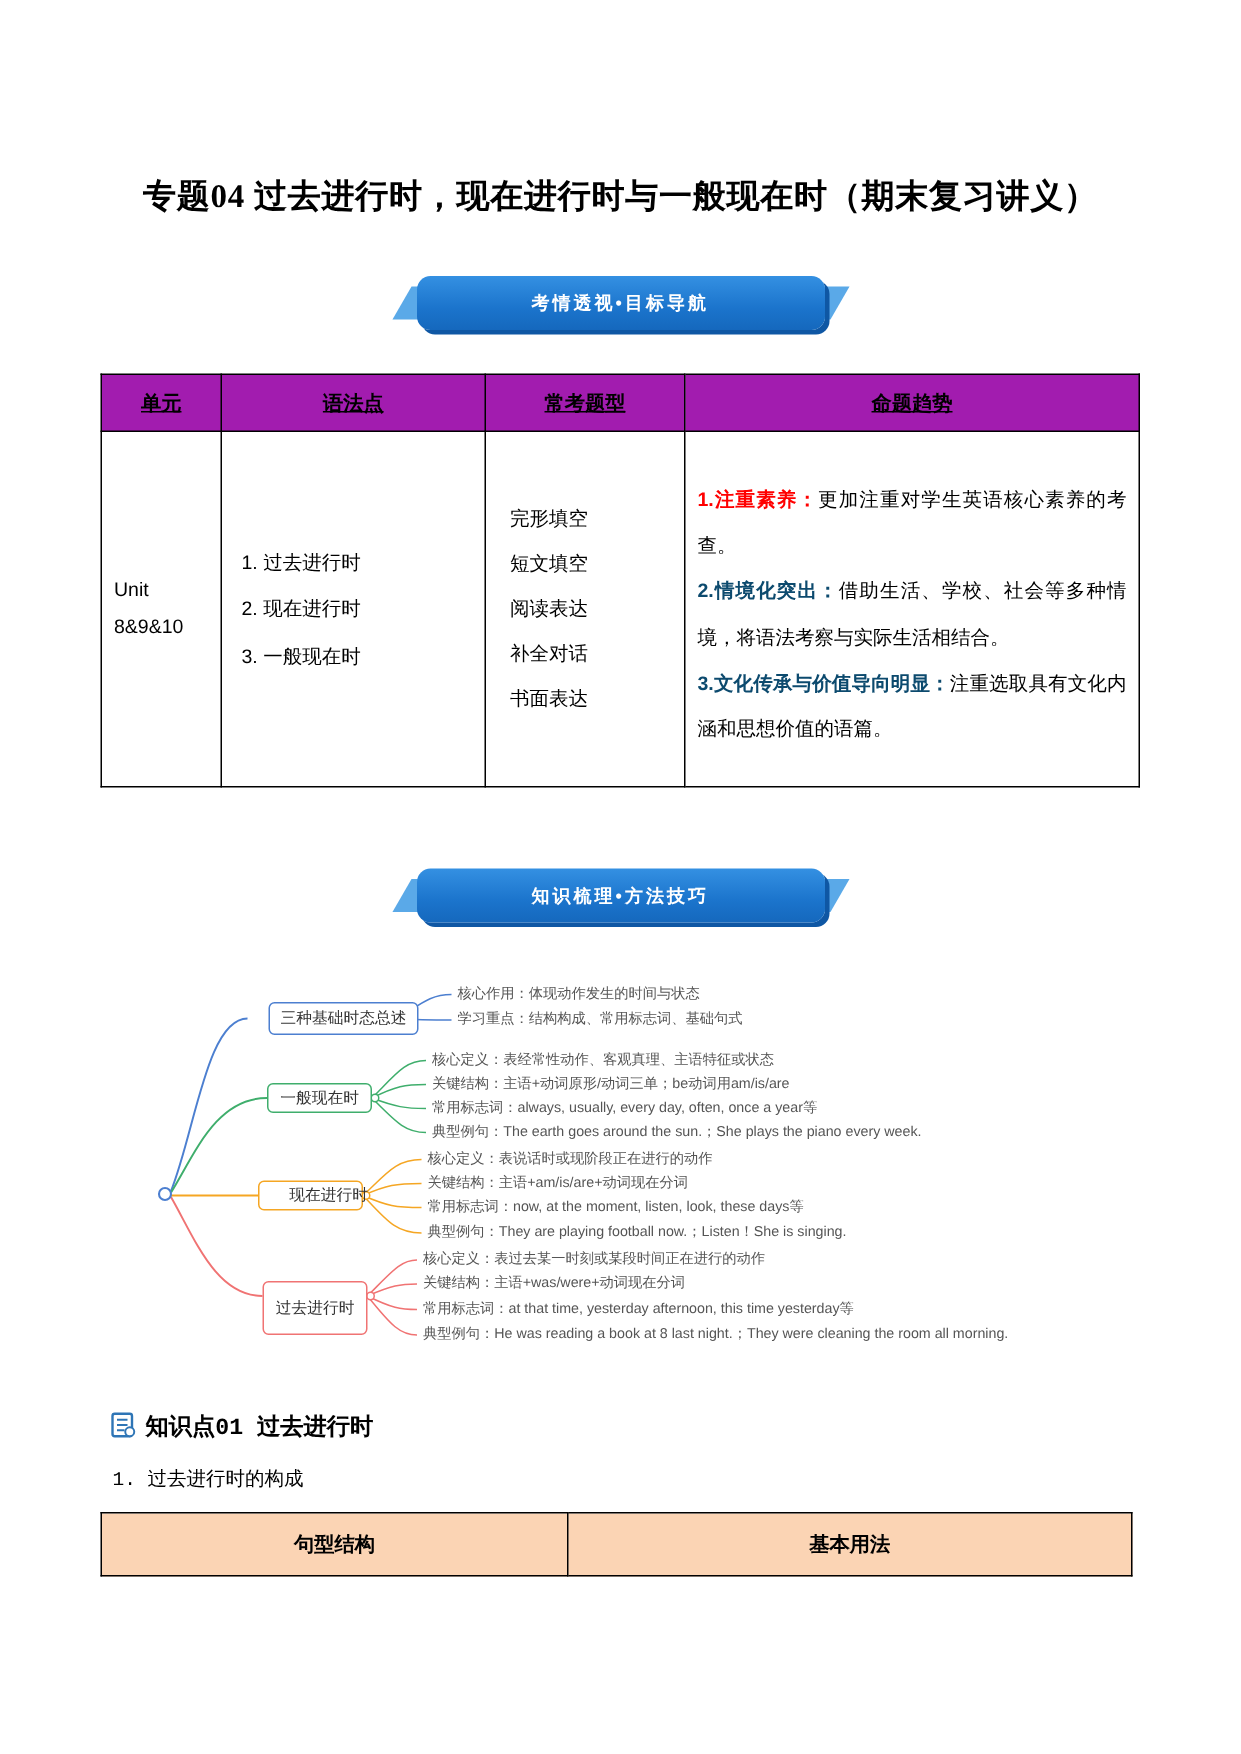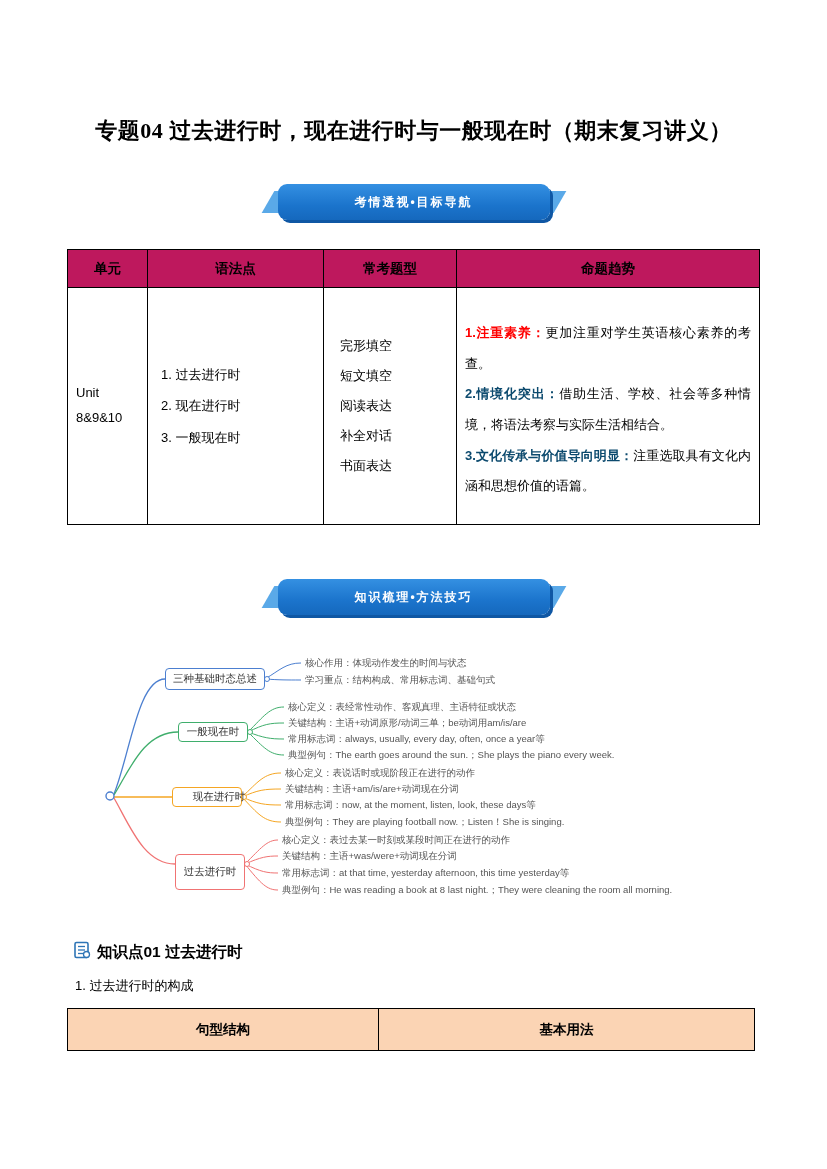"单元" .exam-table th { background: #be185d -> #a21caf; text-decoration: none -> underline }
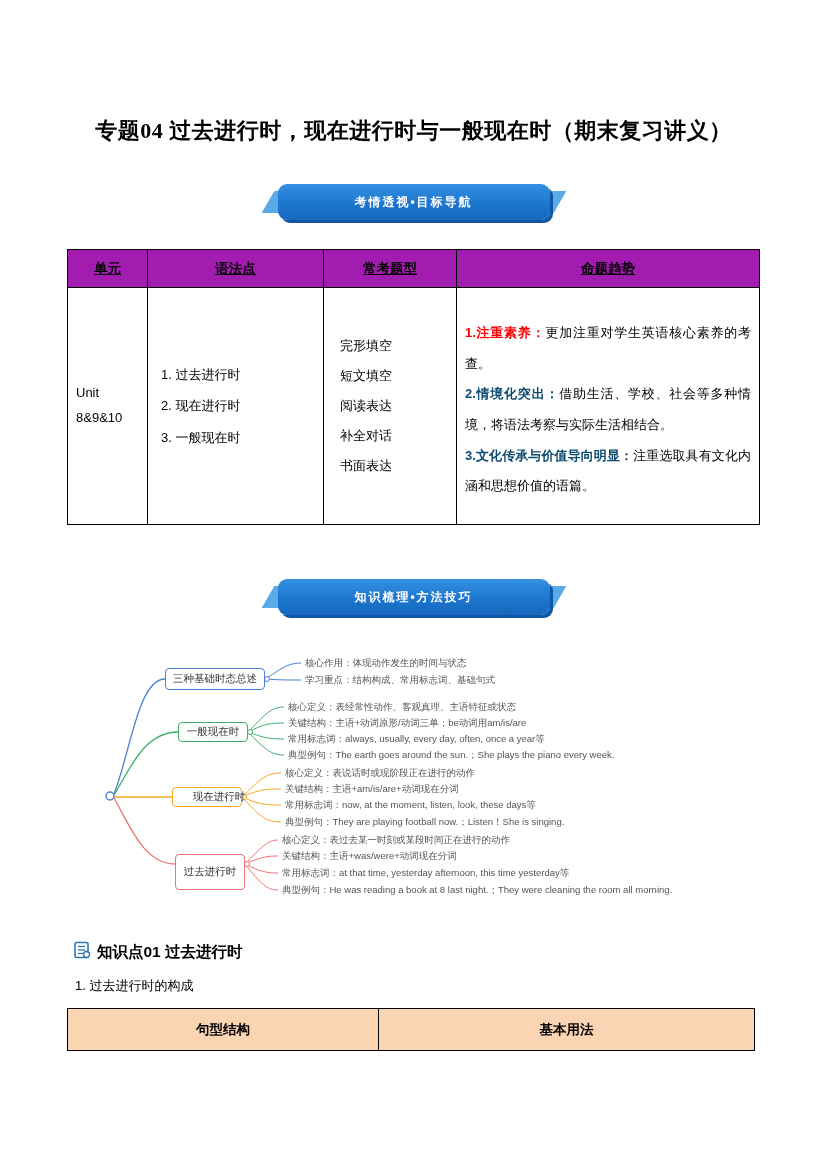"三种基础时态总述" .mm-b1 { left: 105px -> 119px }
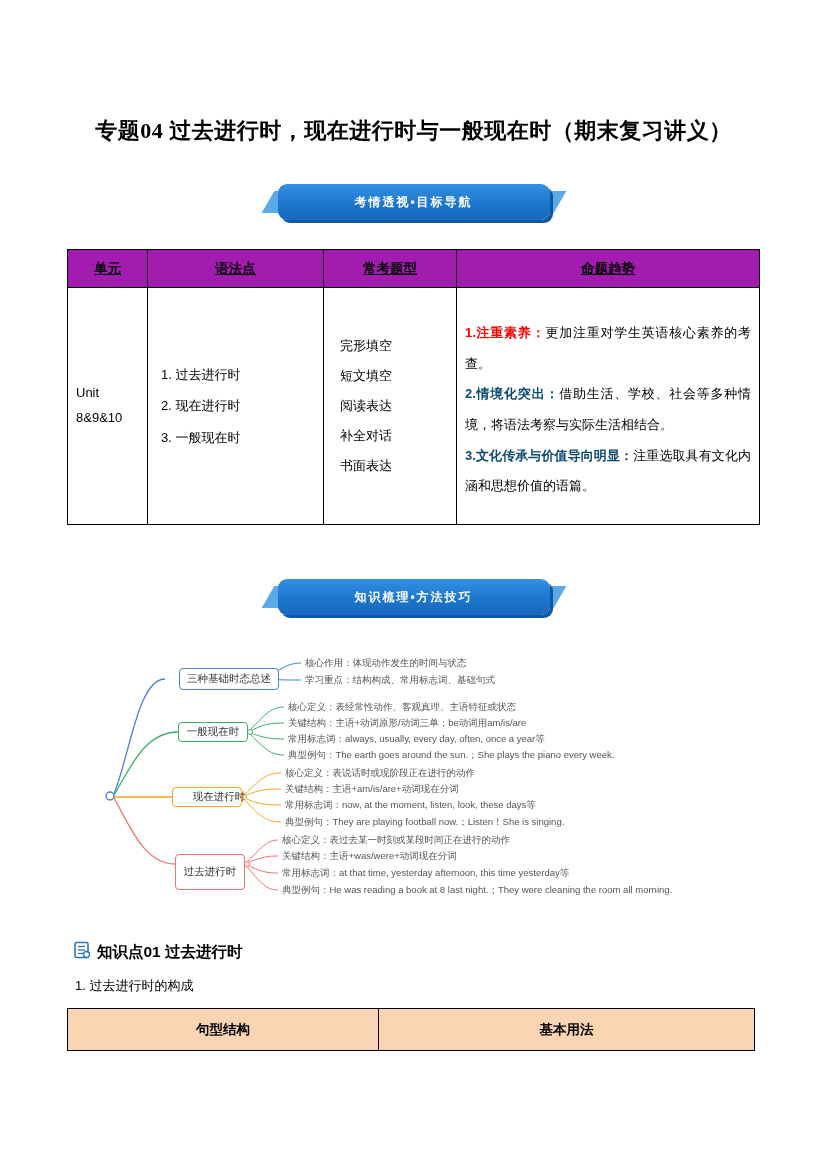"知识点01 过去进行时" .kp-heading { align-items: center -> flex-start; font-family: none -> Liberation Mono, monospace }
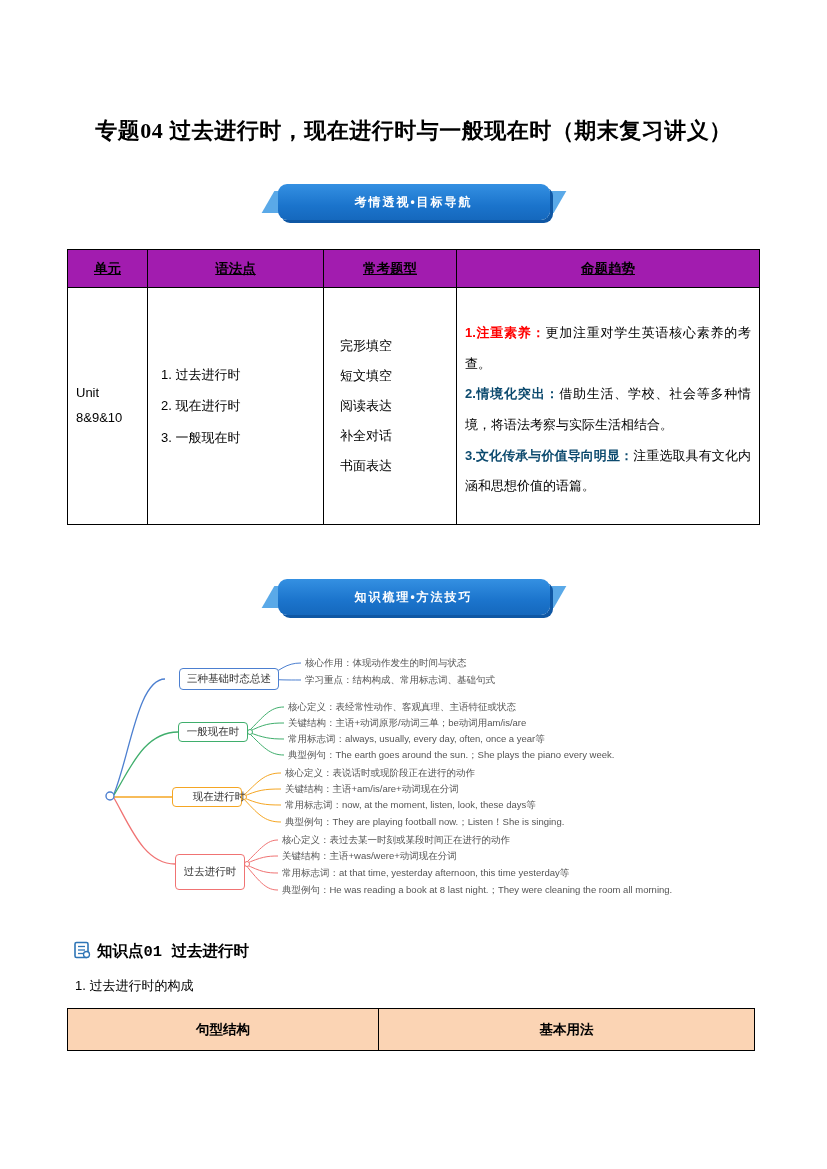"1. 过去进行时的构成" .kp-item { font-family: none -> Liberation Mono, monospace }
